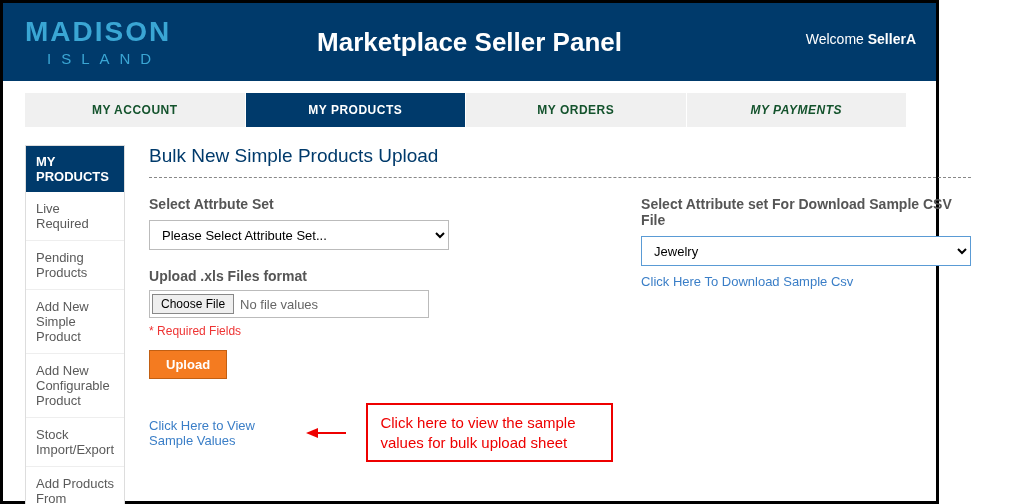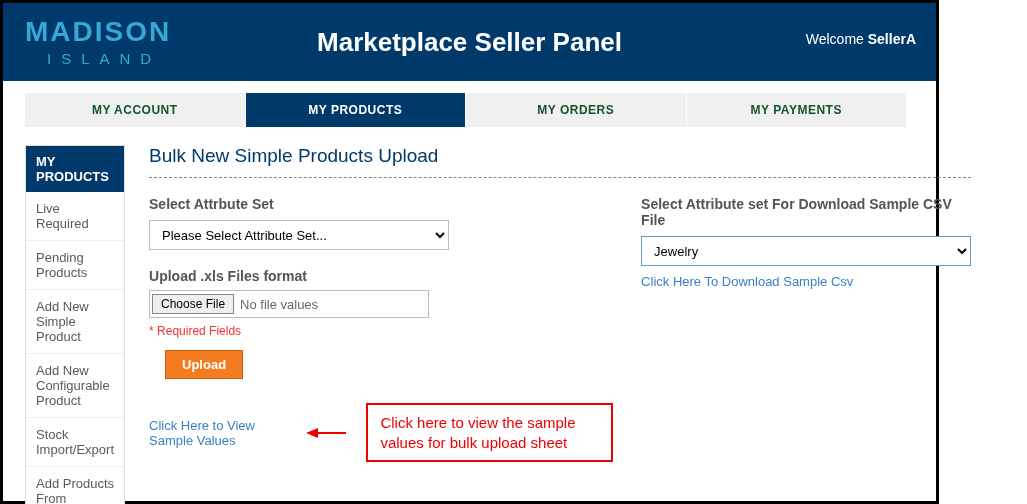"MY PAYMENTS" .tab:last-child { font-style: none -> italic }
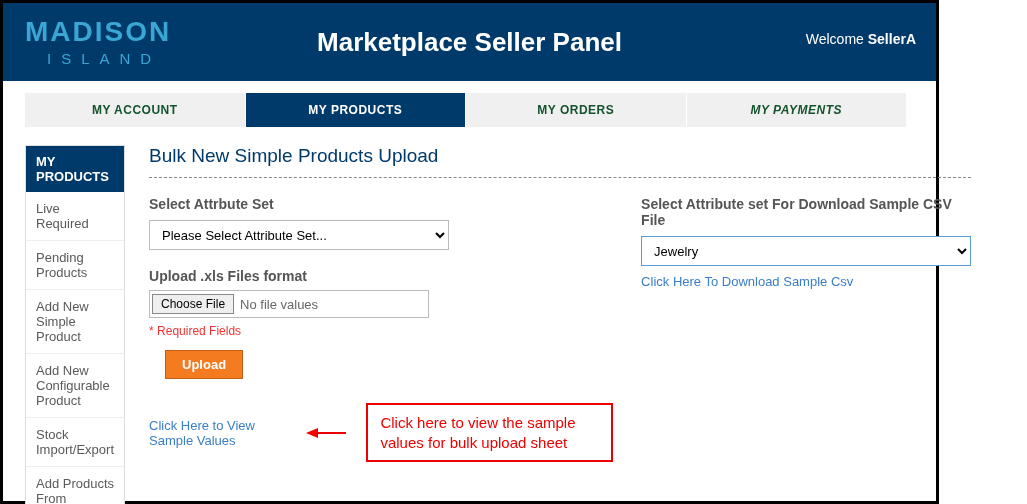"Upload" .upload-btn { margin-left: 16px -> none }
